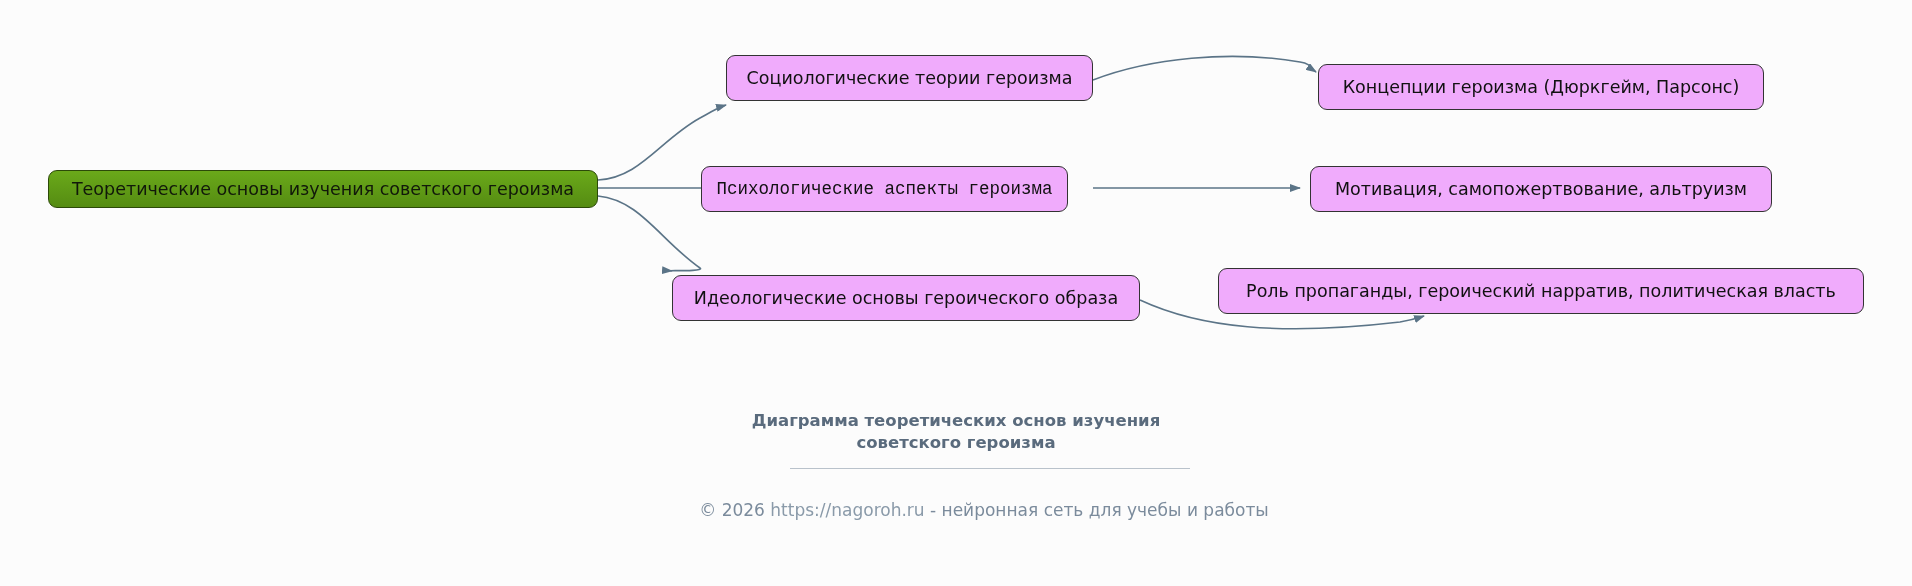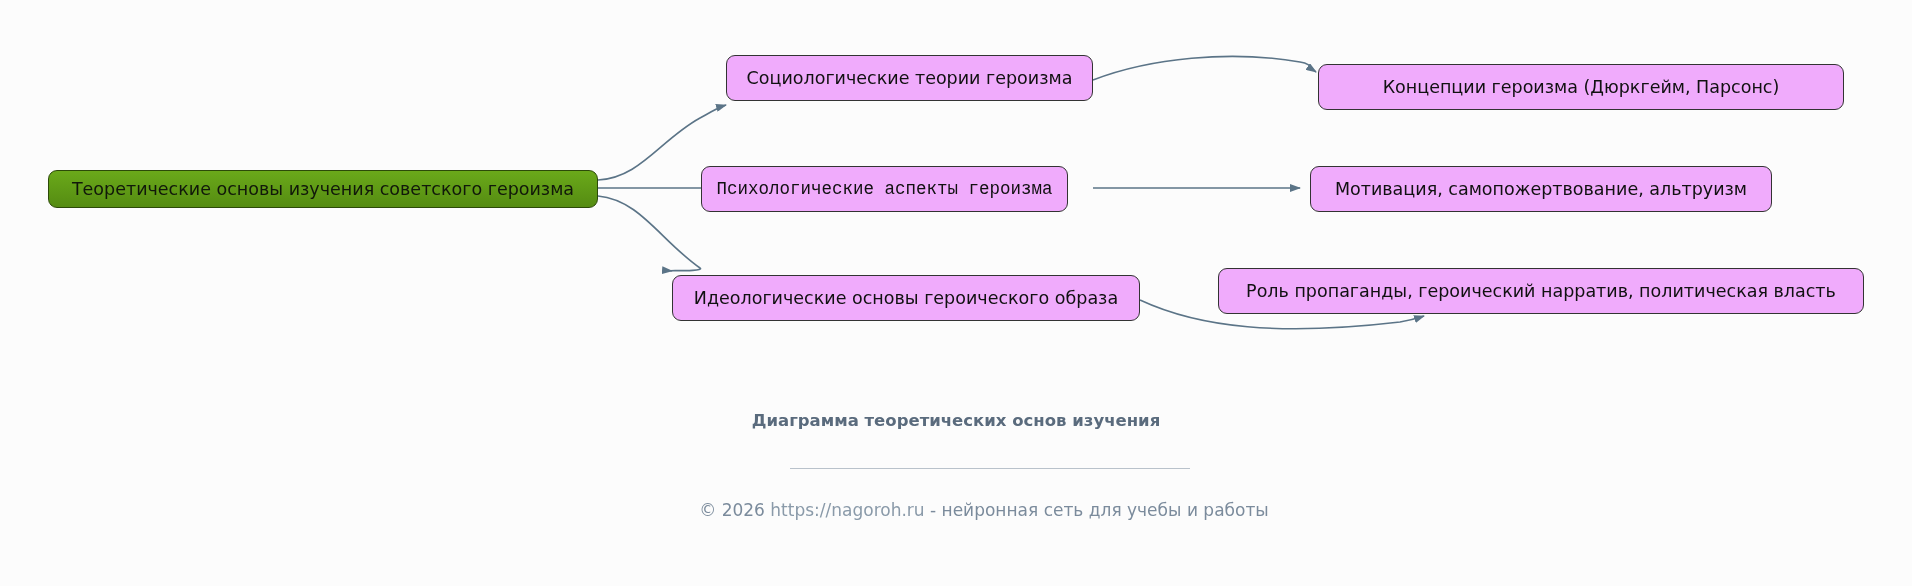"Концепции героизма (Дюркгейм, Парсонс)" div.node { width: 526px -> 446px }
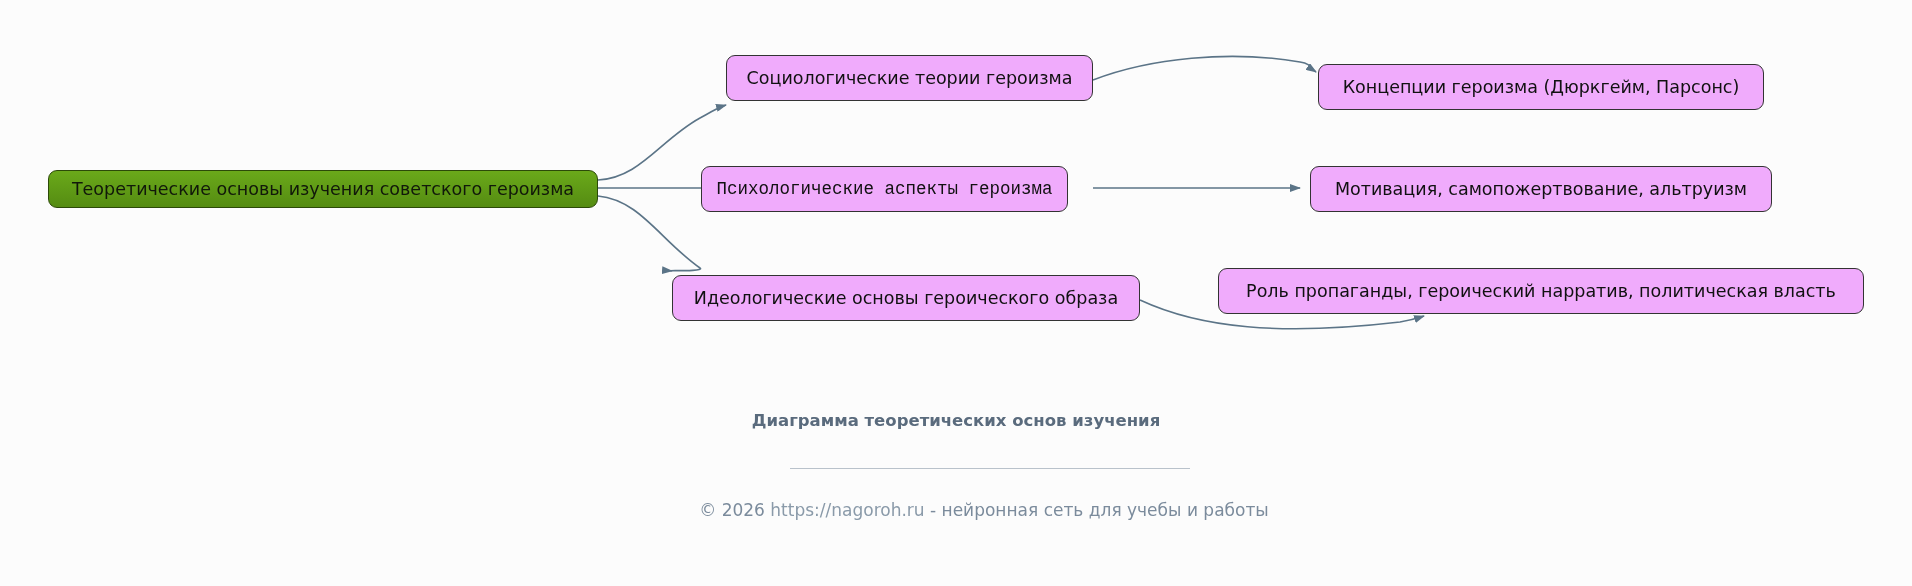"советского героизма" div { html: none -> <div>советского героизма</div> }
